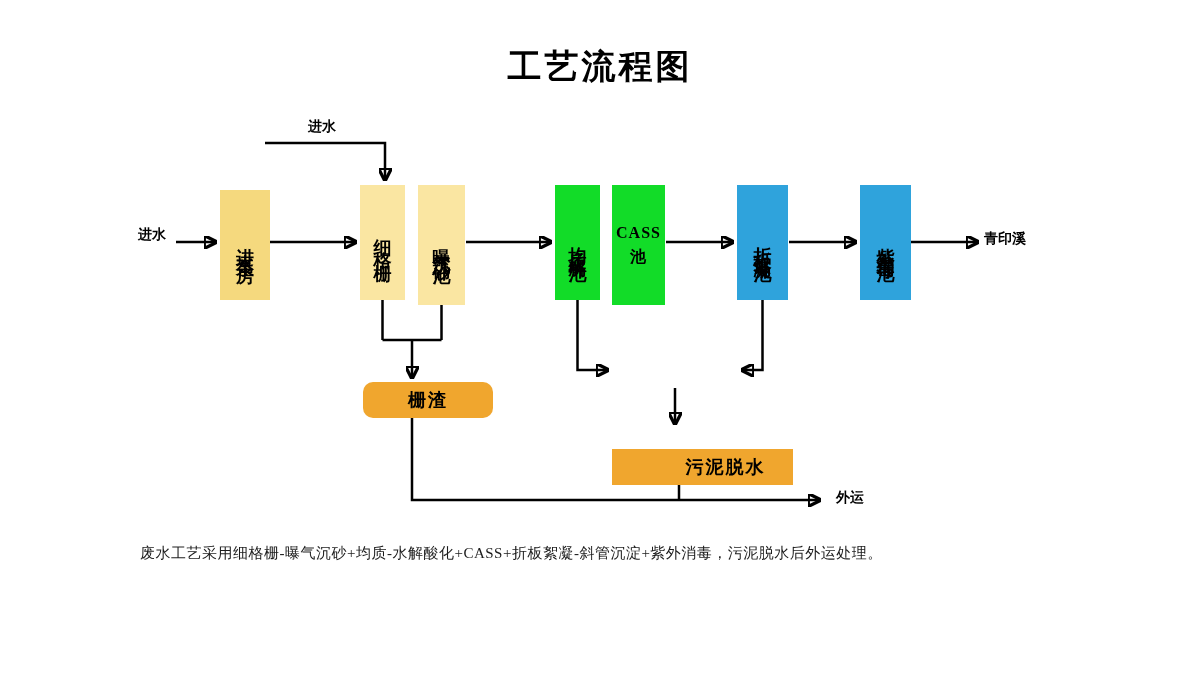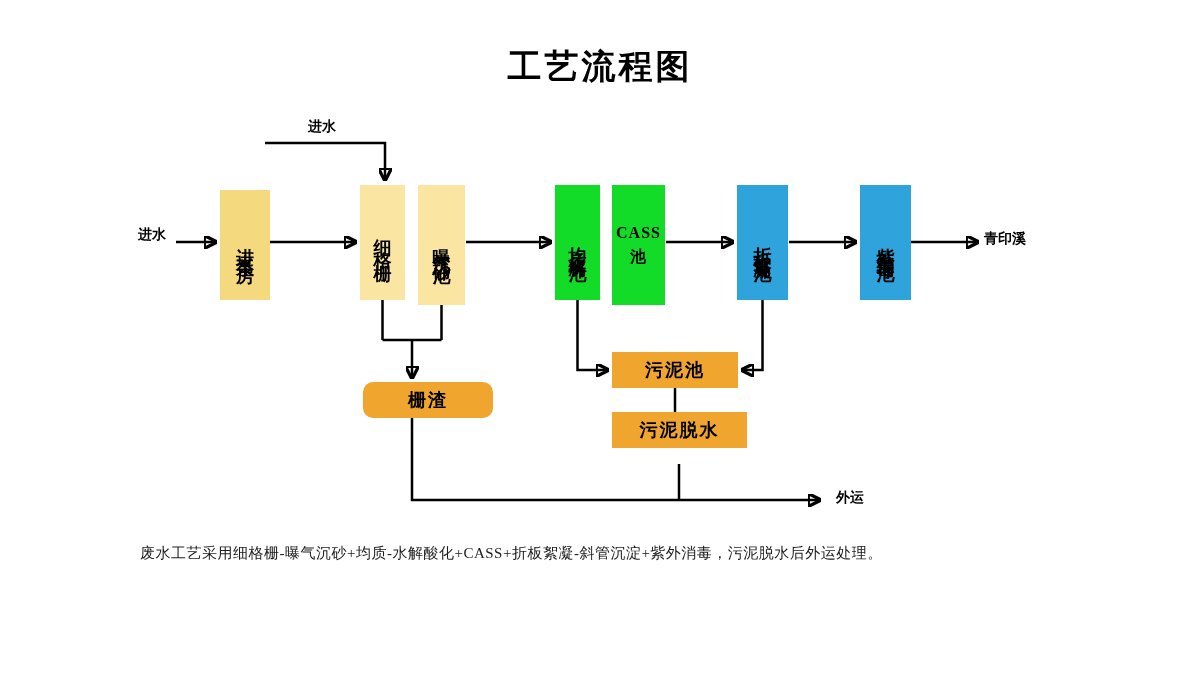"污泥池" div.node { html: <div> <span>污泥池</span> </div> -> none }
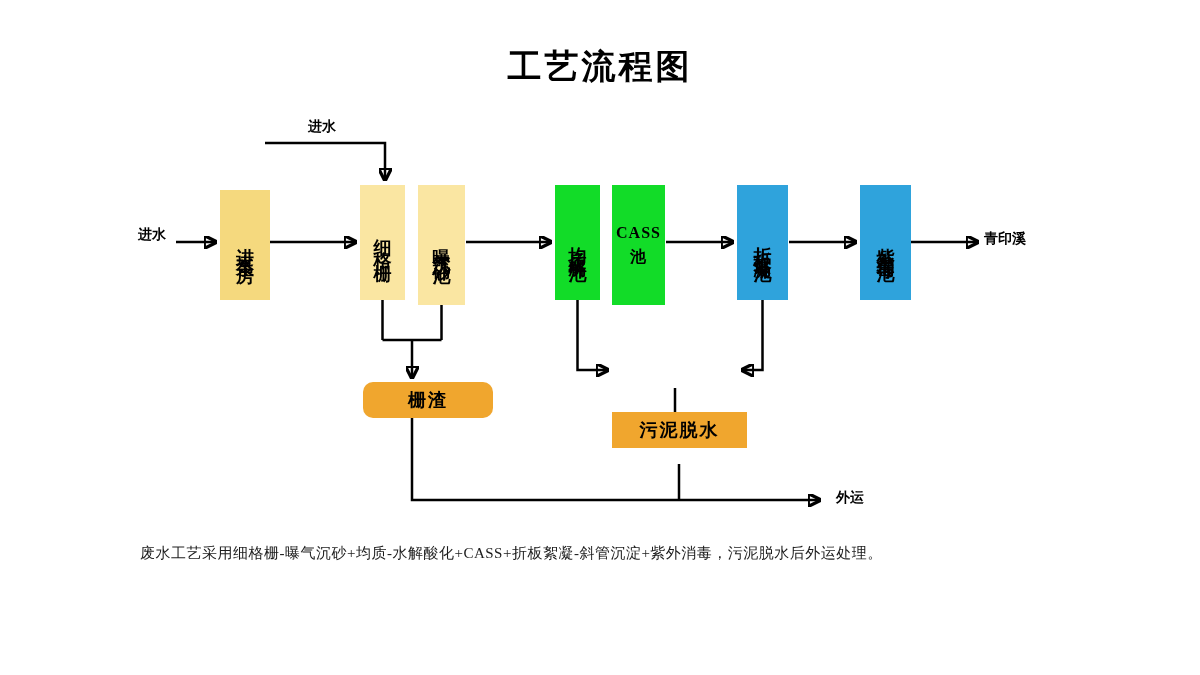"污泥脱水" div.node { padding-left: none -> 46px; top: 412px -> 449px }
